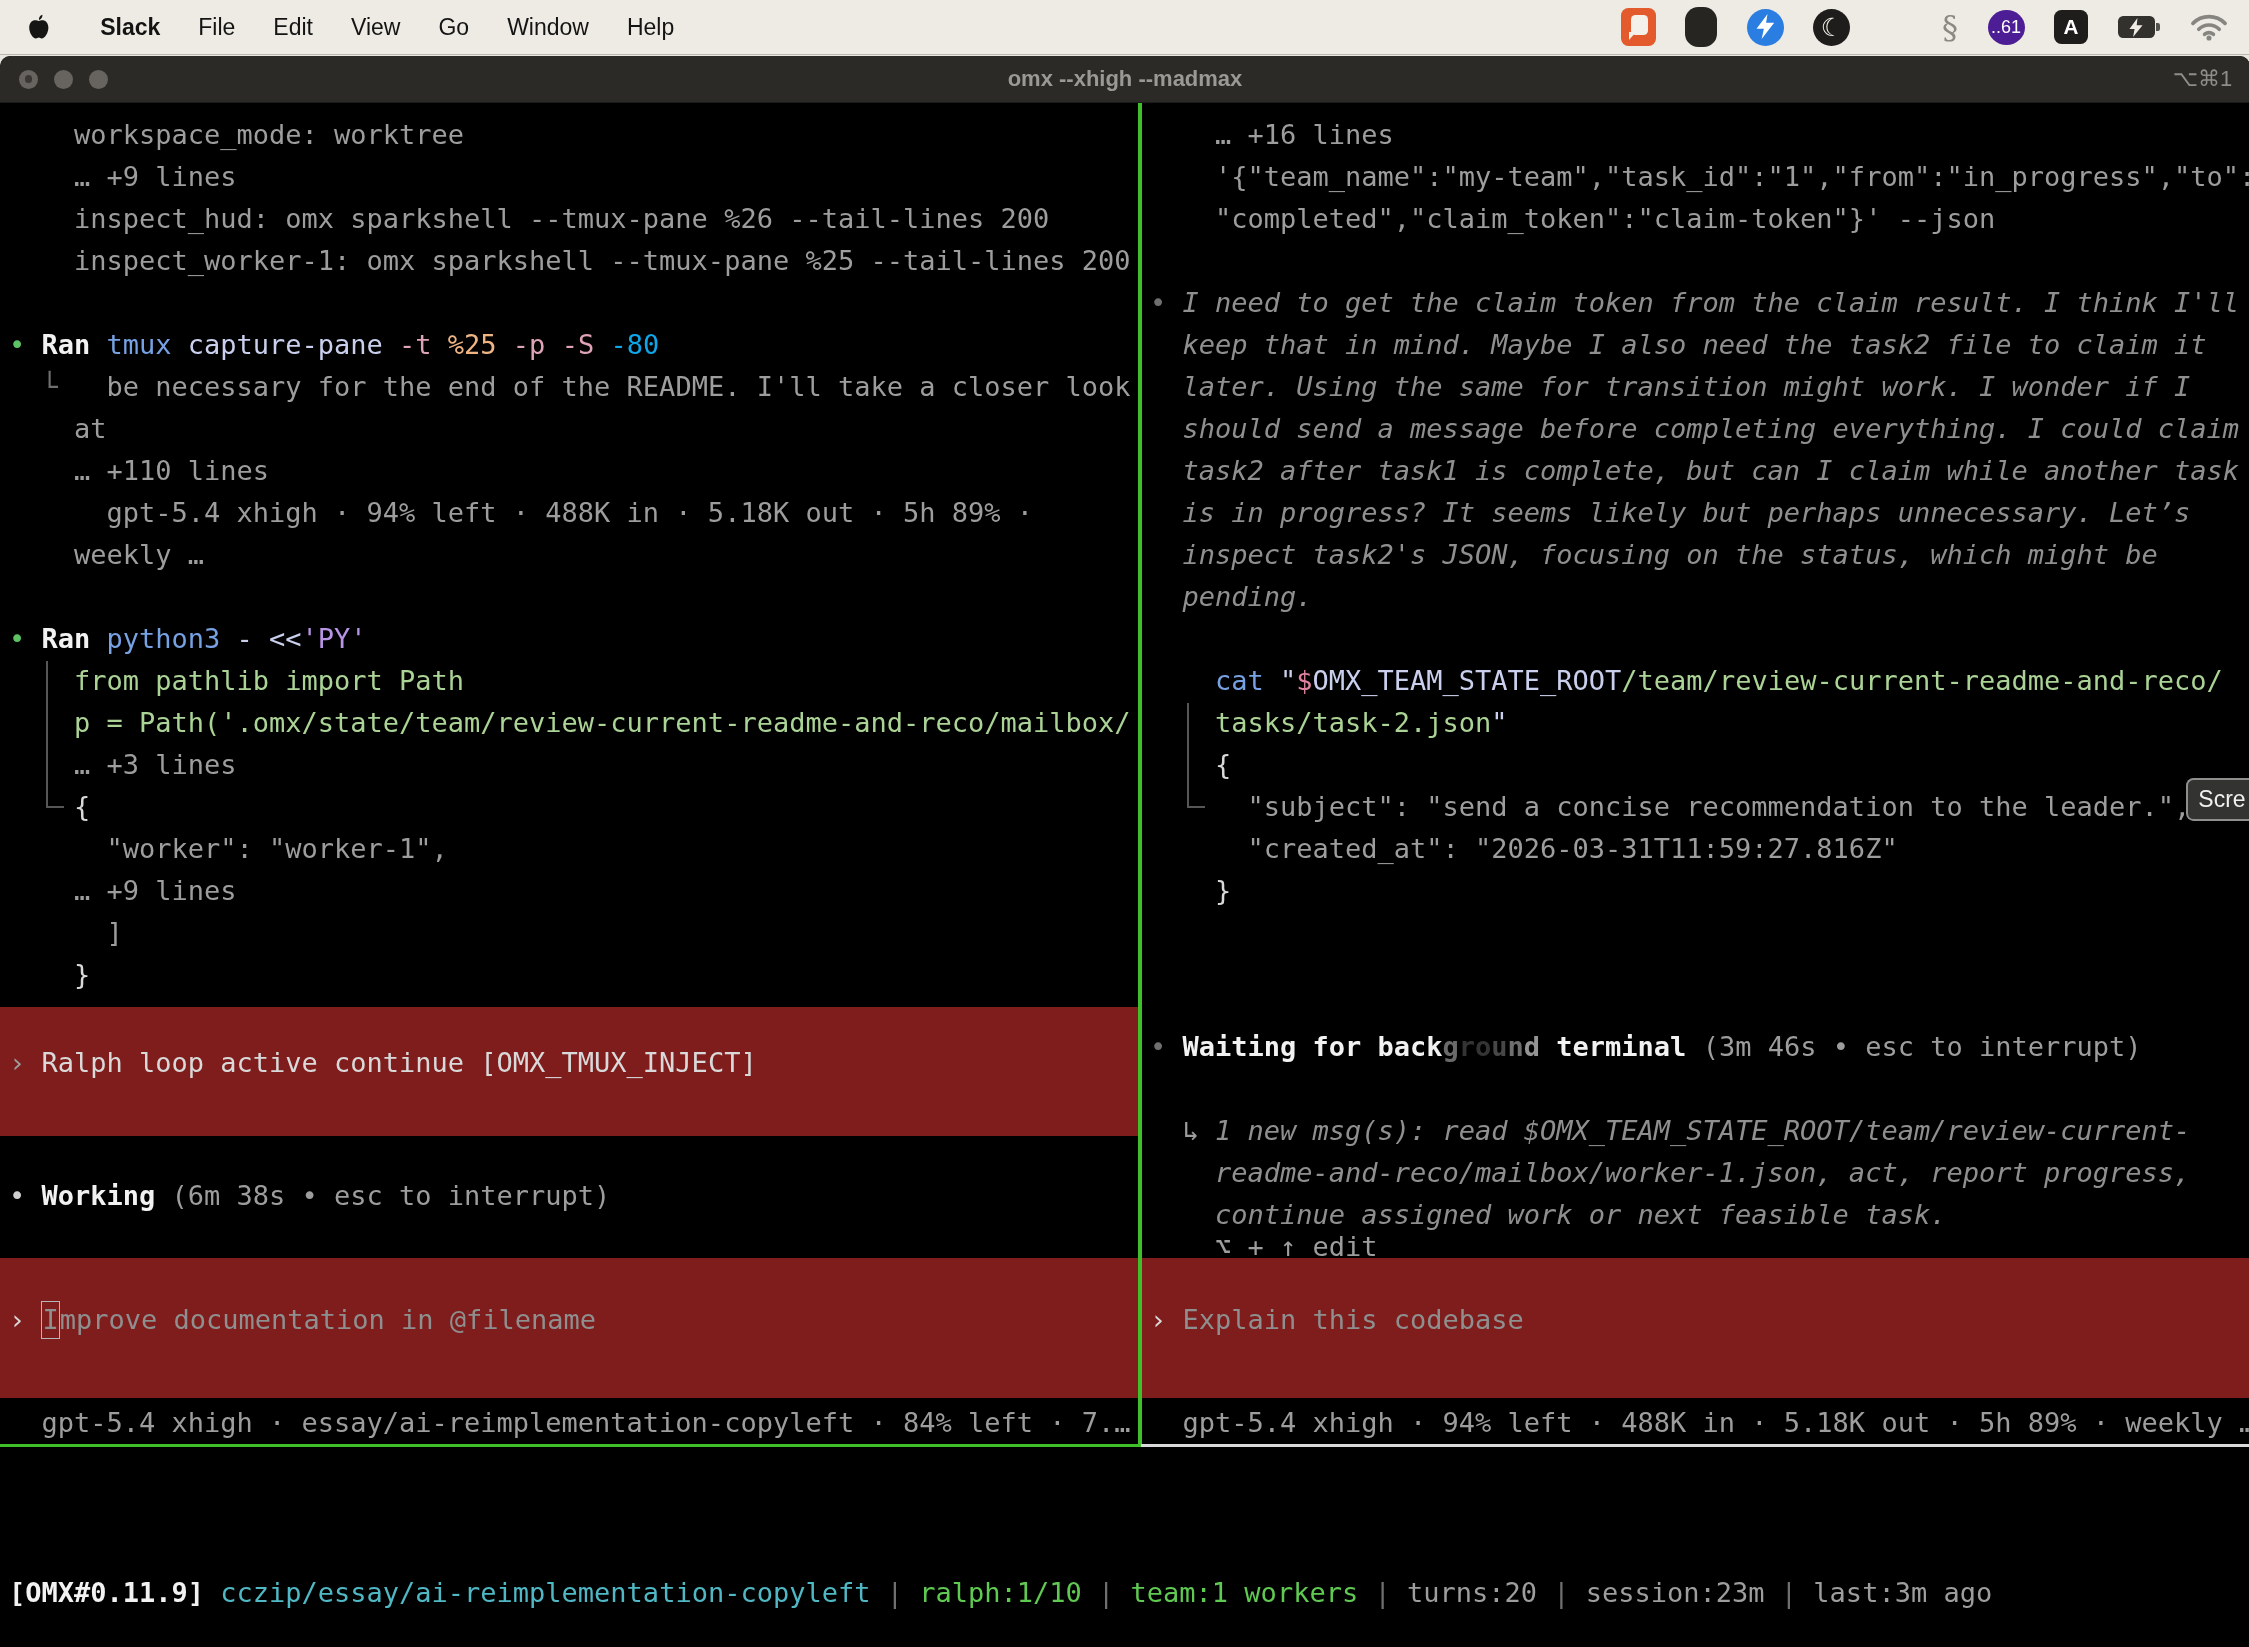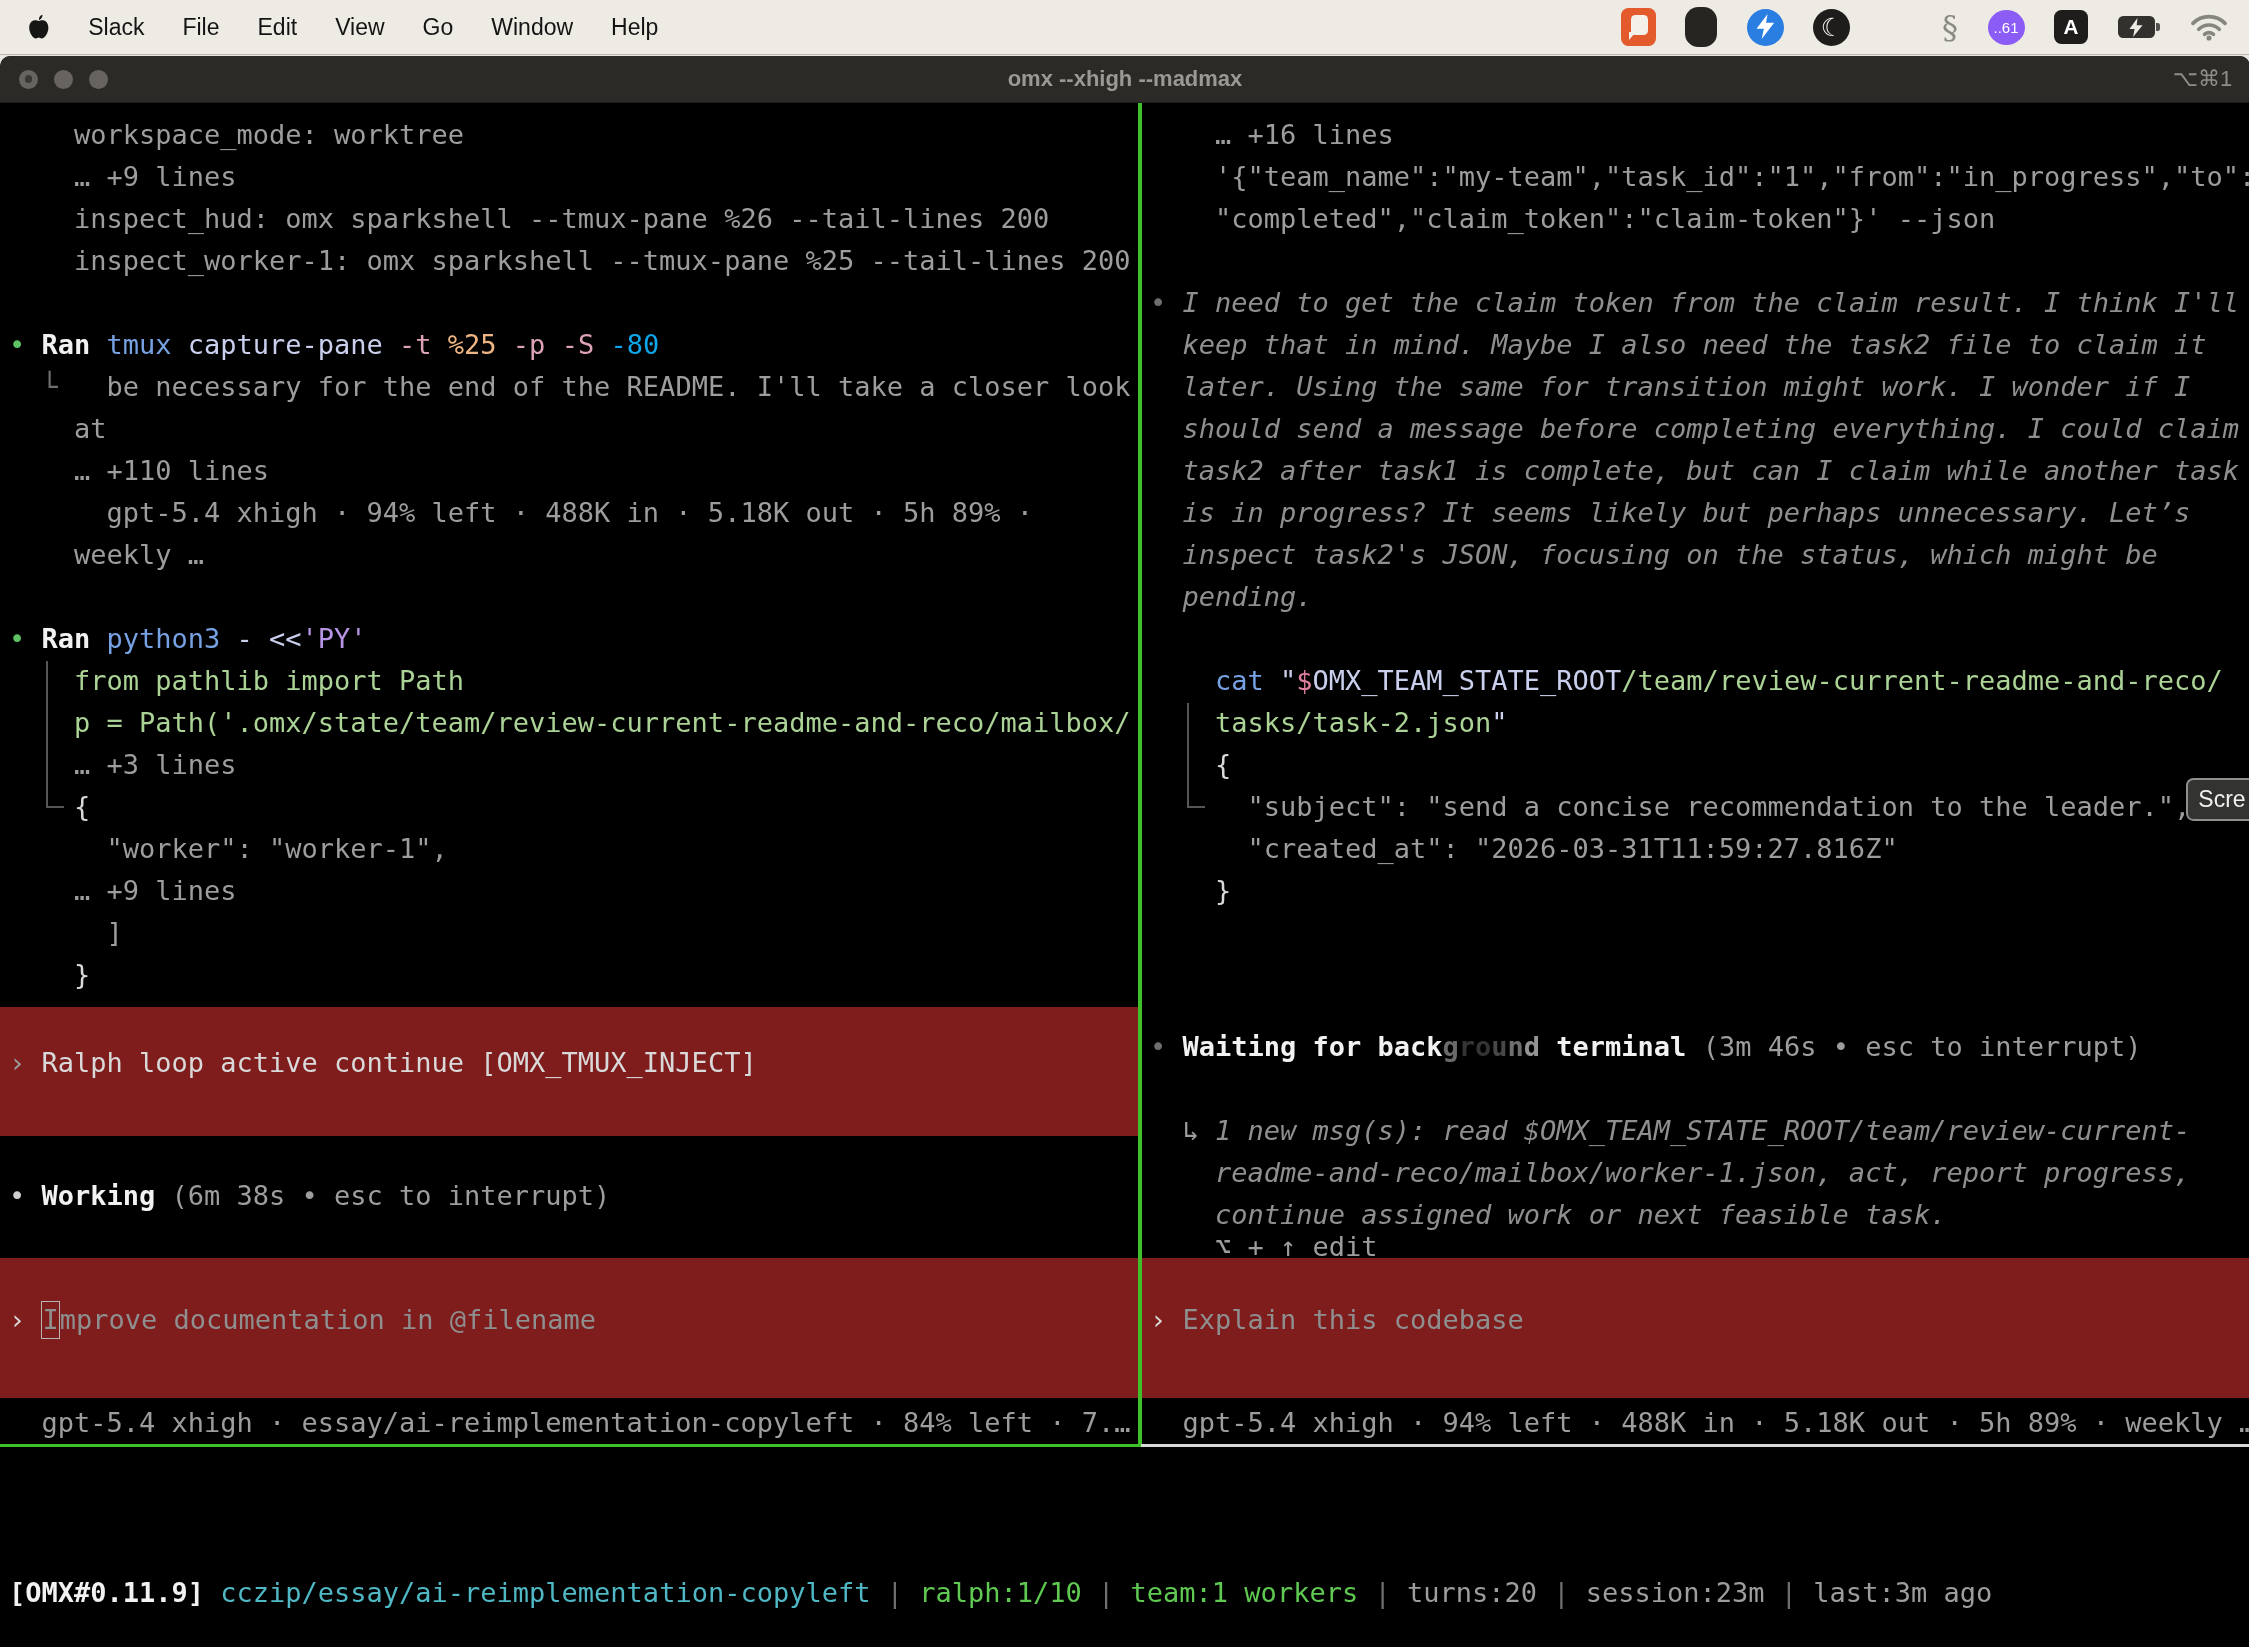"Slack" .menu-item.app { font-weight: normal -> bold; margin-left: none -> 12px }
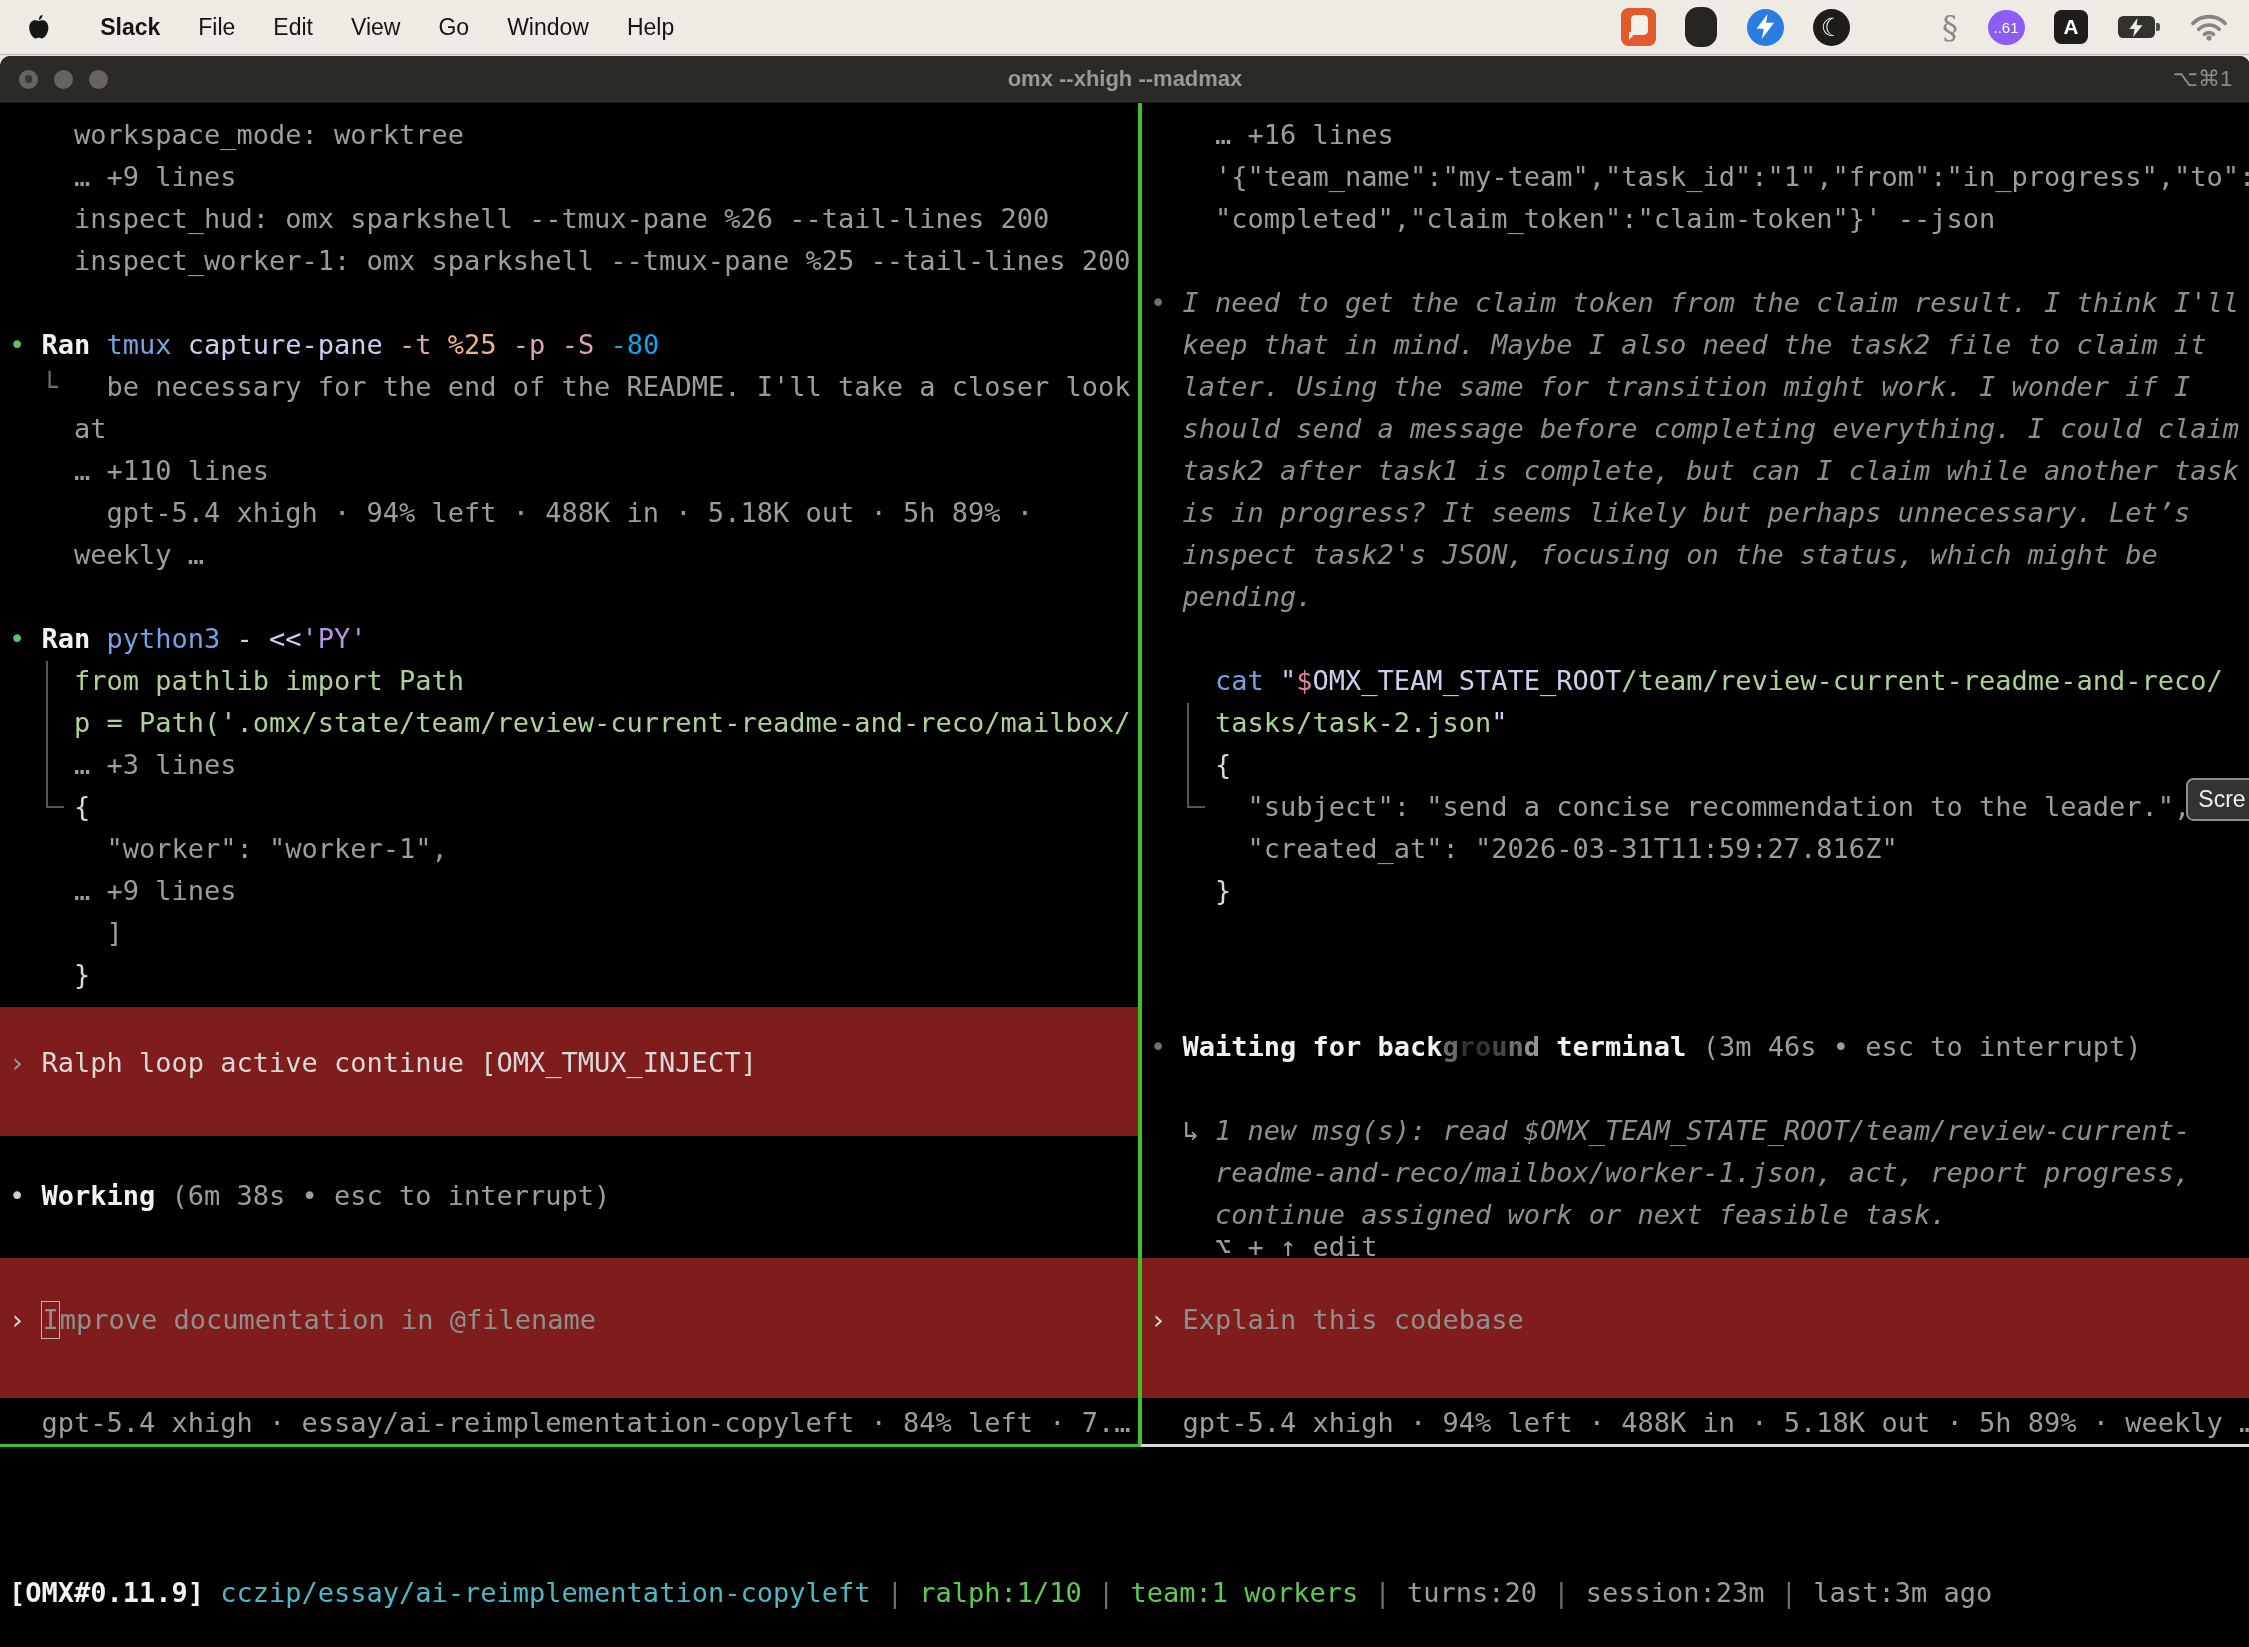"..61" .icon-b61 { background: #8b5cf6 -> #4c1d95; font-size: 15px -> 18px }
